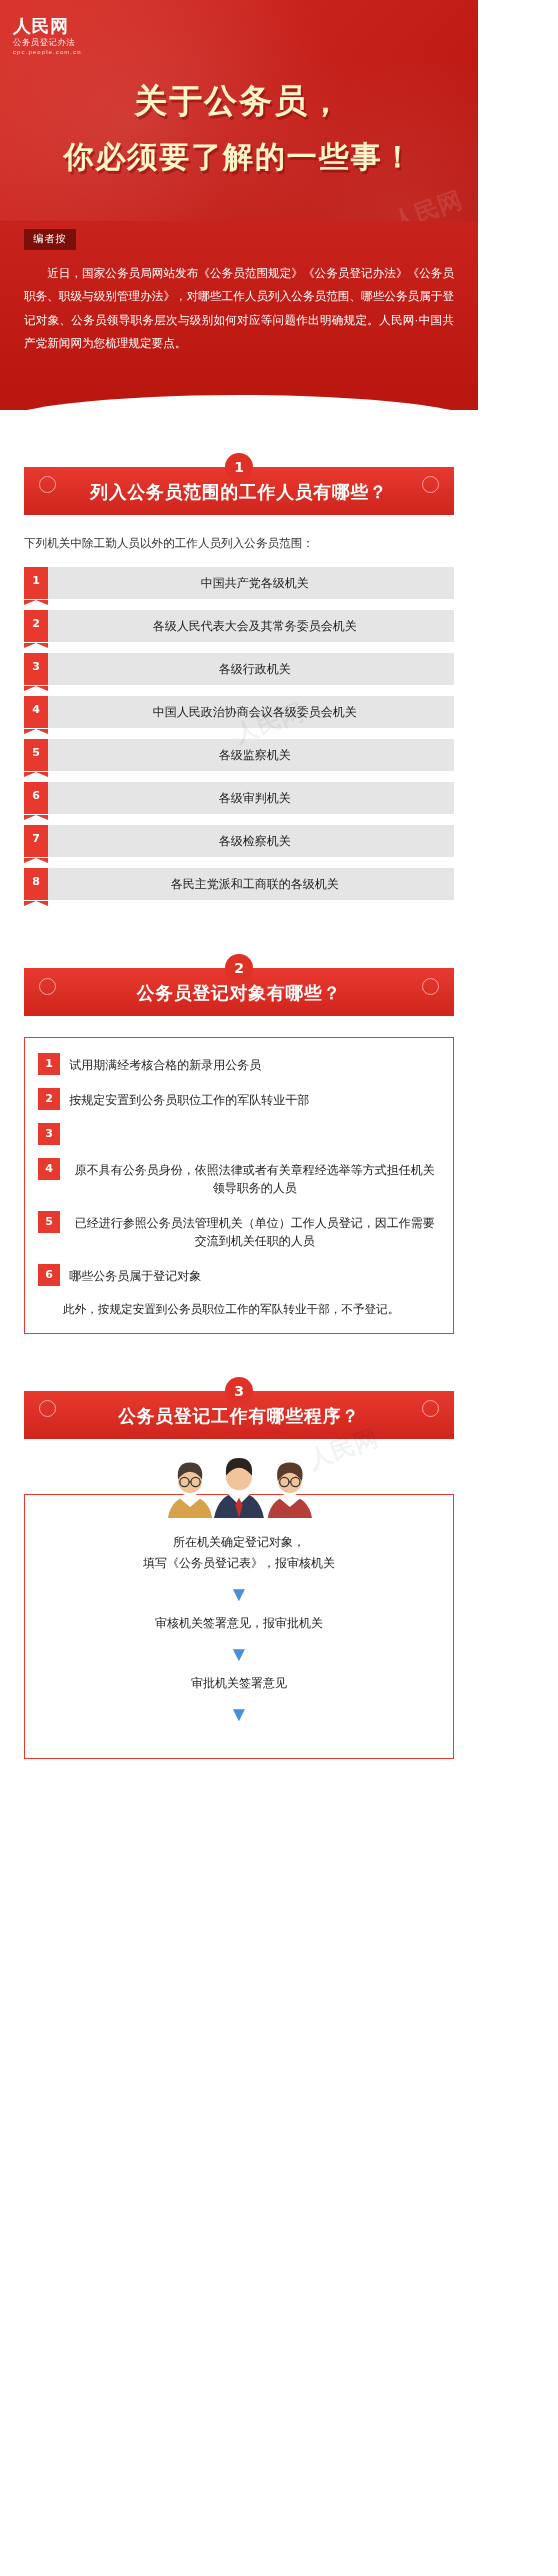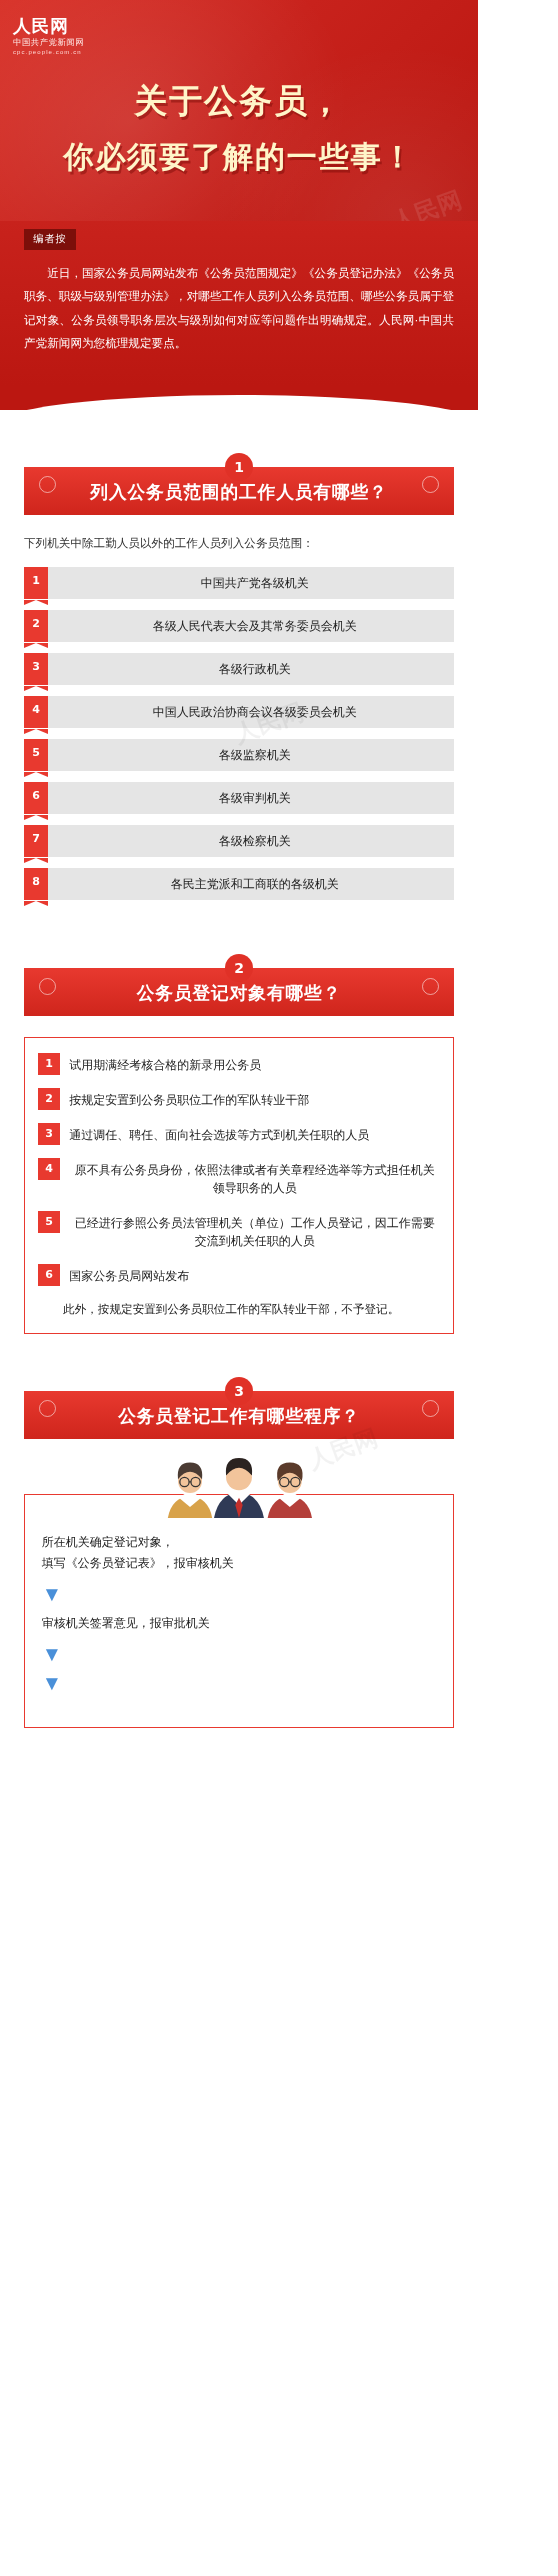"中国共产党新闻网" div.brand-sub { text: 中国共产党新闻网 -> 公务员登记办法 }
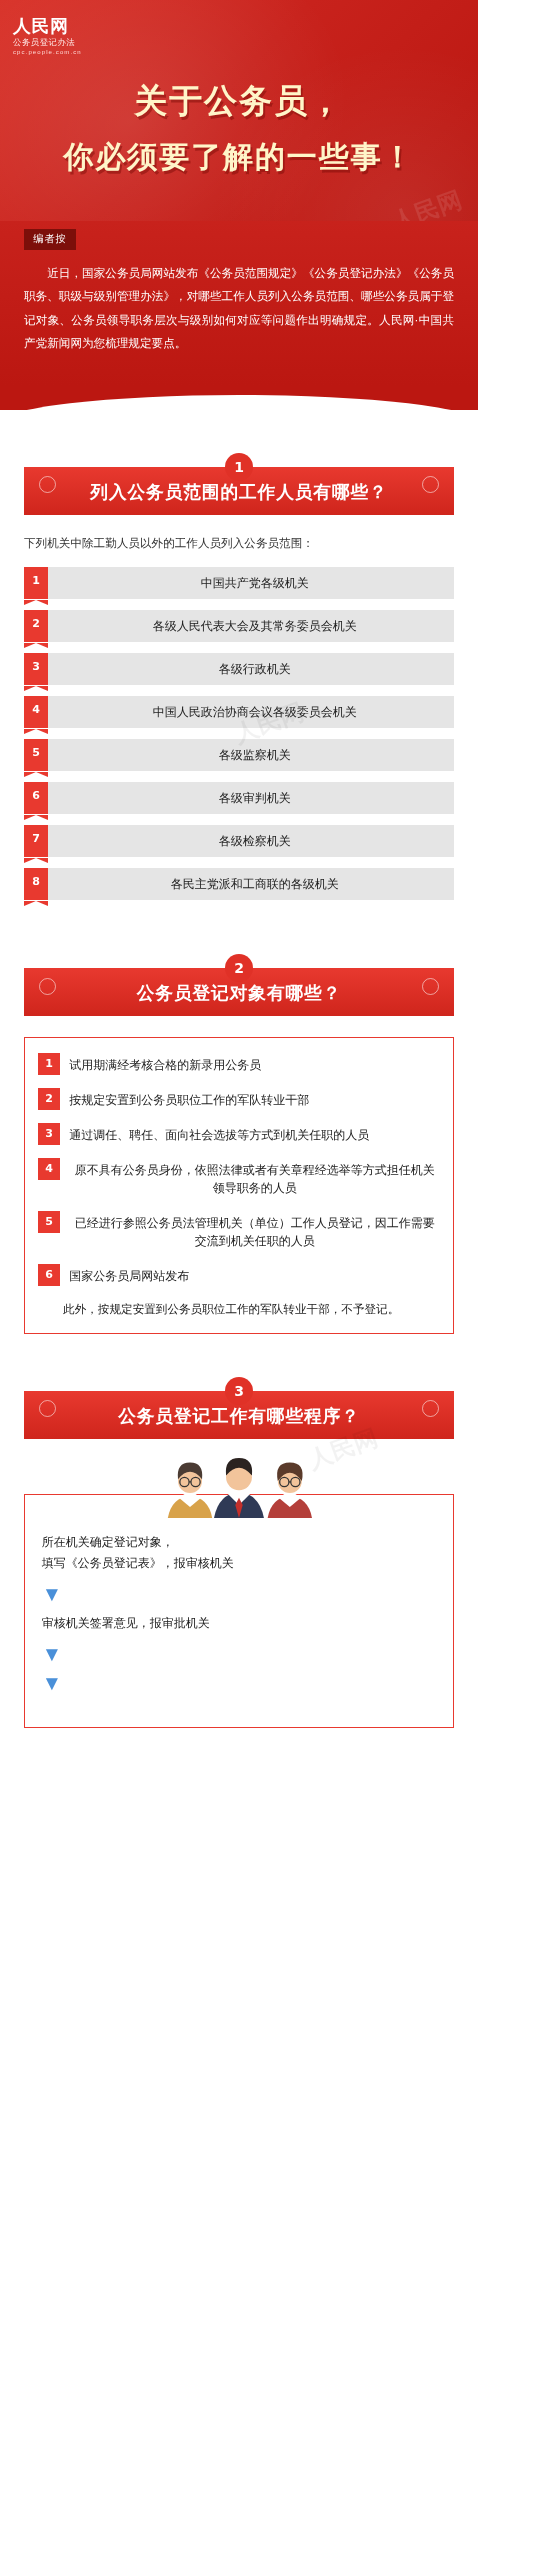"通过调任、聘任、面向社会选拔等方式到机关任职的人员" div.bx-text { html: <div>通过调任、聘任、面向社会选拔等方式到机关任职的人员</div> -> none }
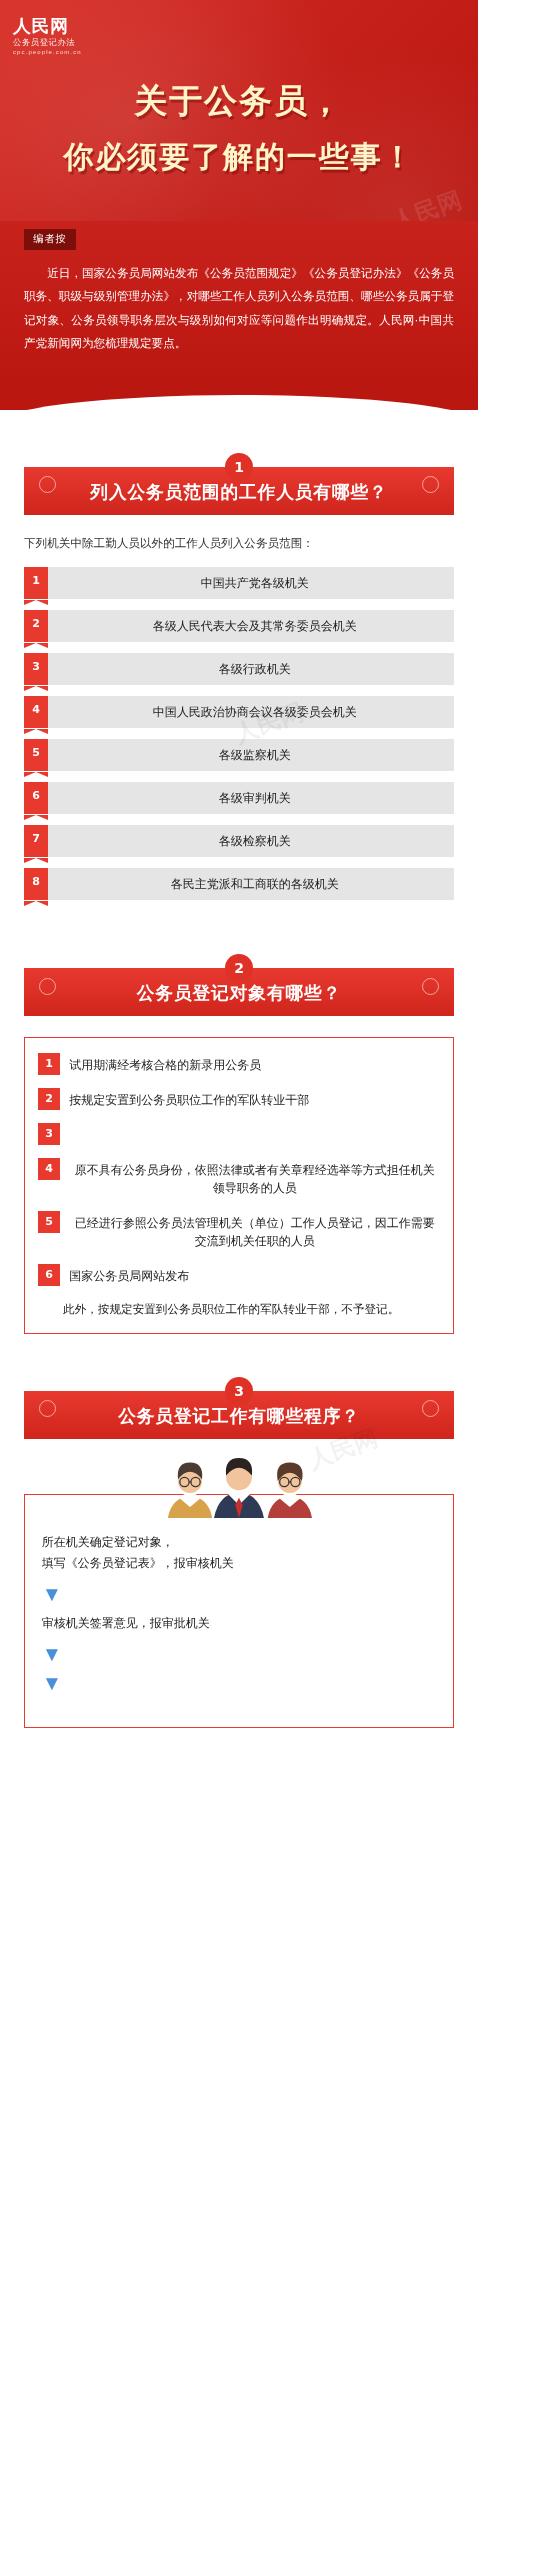"国家公务员局网站发布" div.bx-text { text: 国家公务员局网站发布 -> 哪些公务员属于登记对象 }
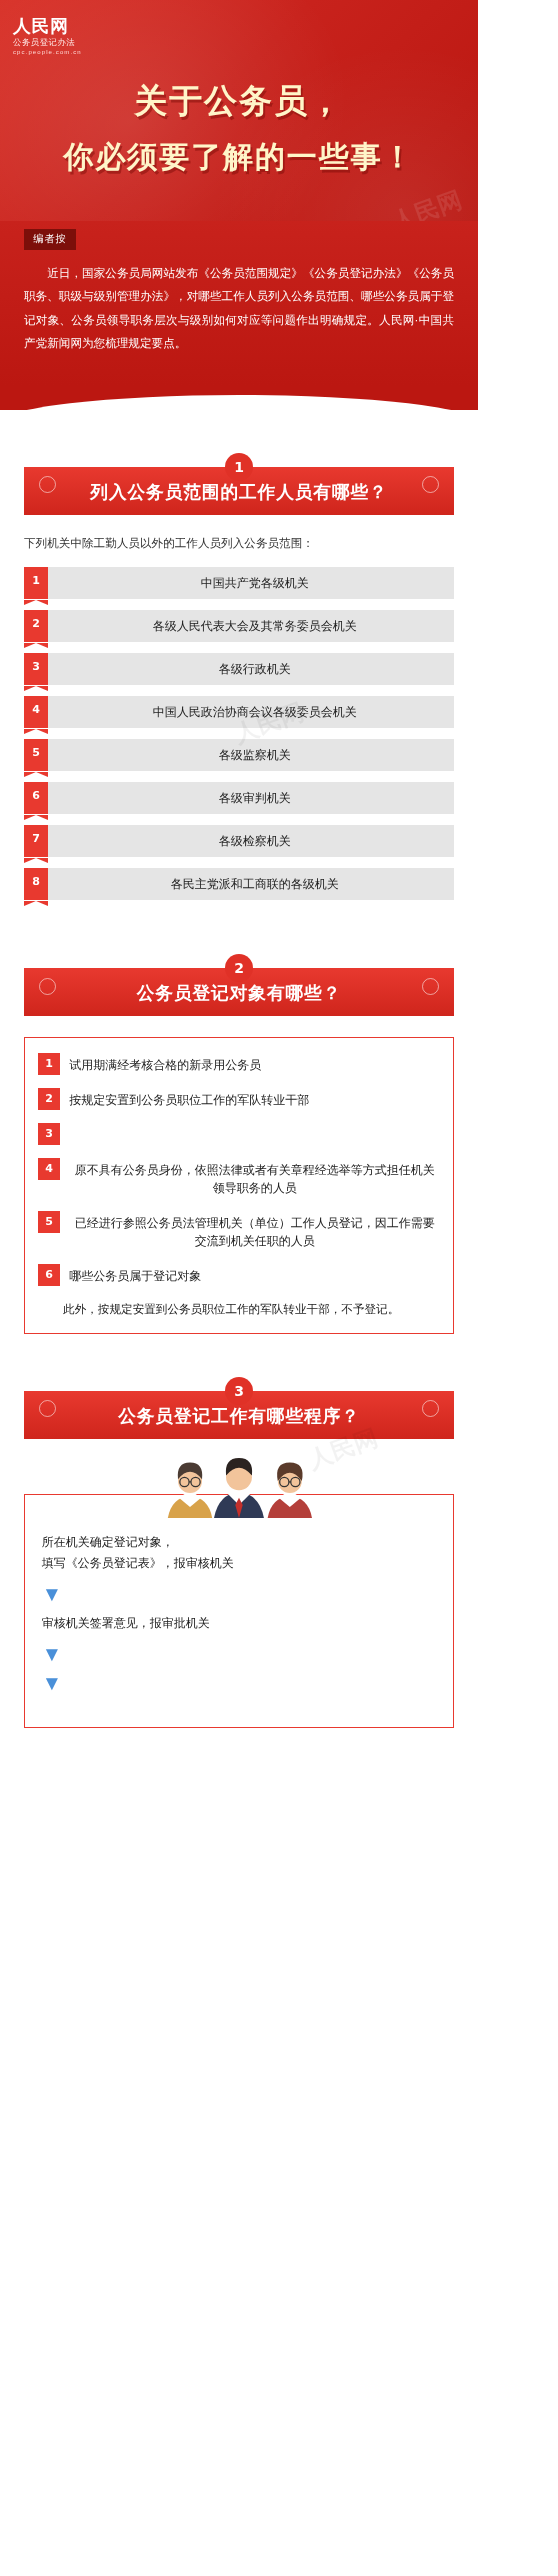"所在机关确定登记对象，" .flow-box { text-align: left -> center }
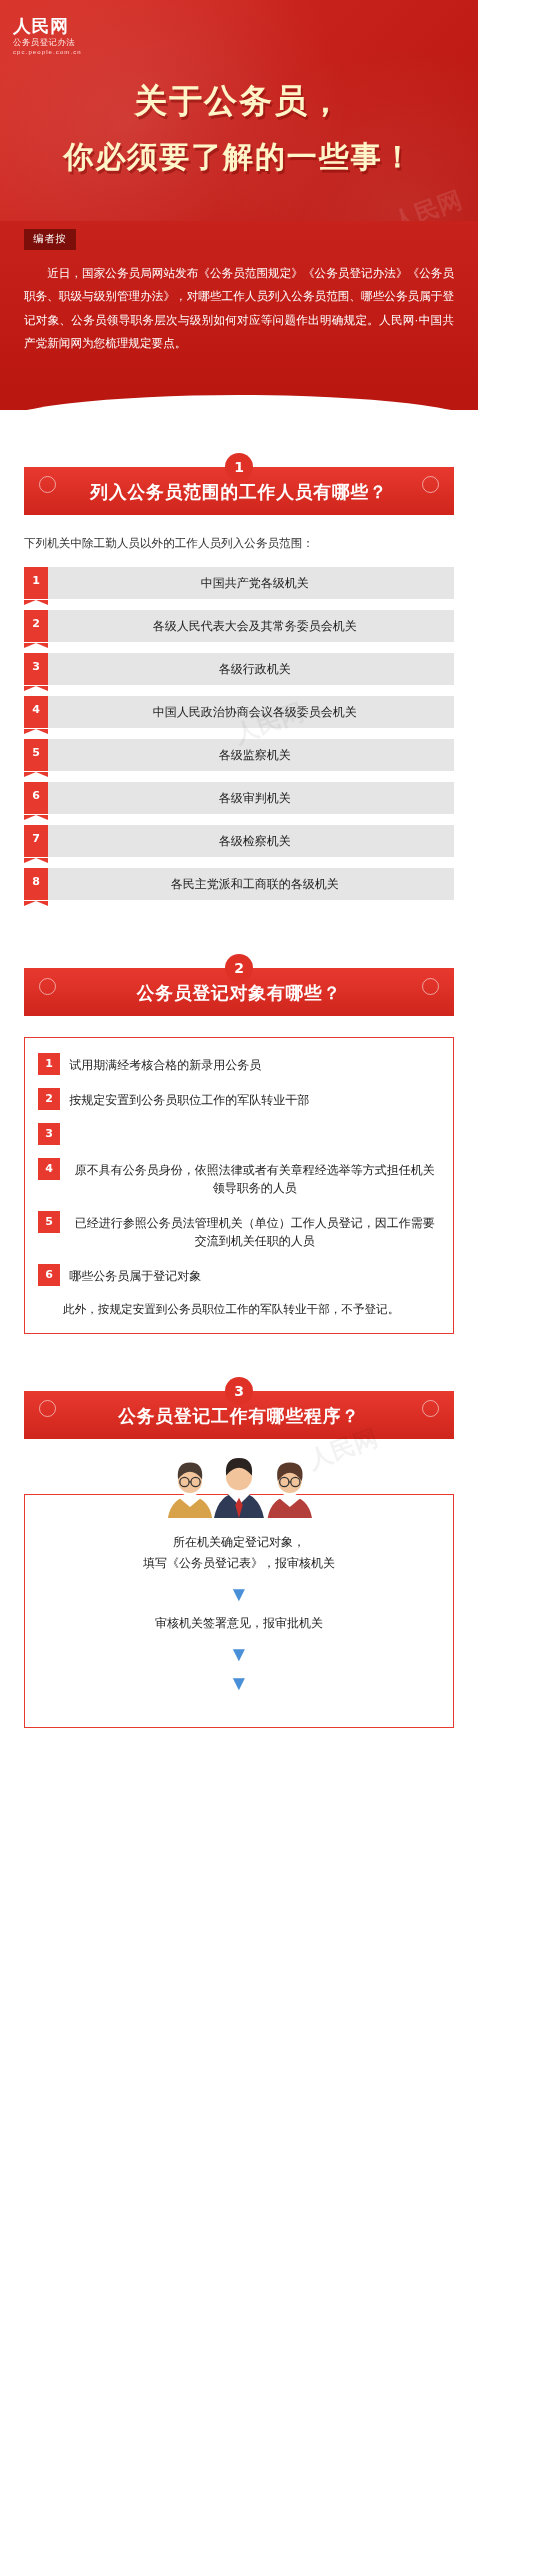"审批机关签署意见" div.flow-step { html: none -> <div>审批机关签署意见</div> }
